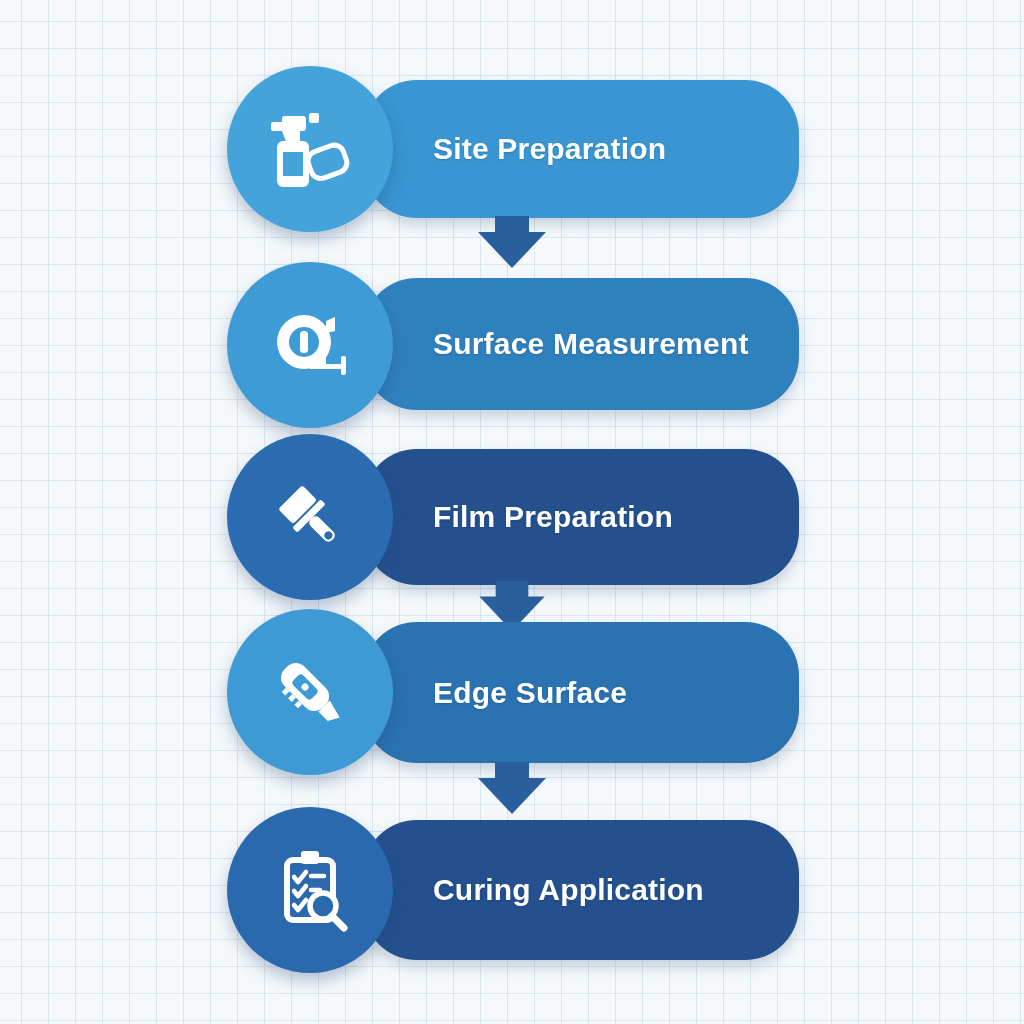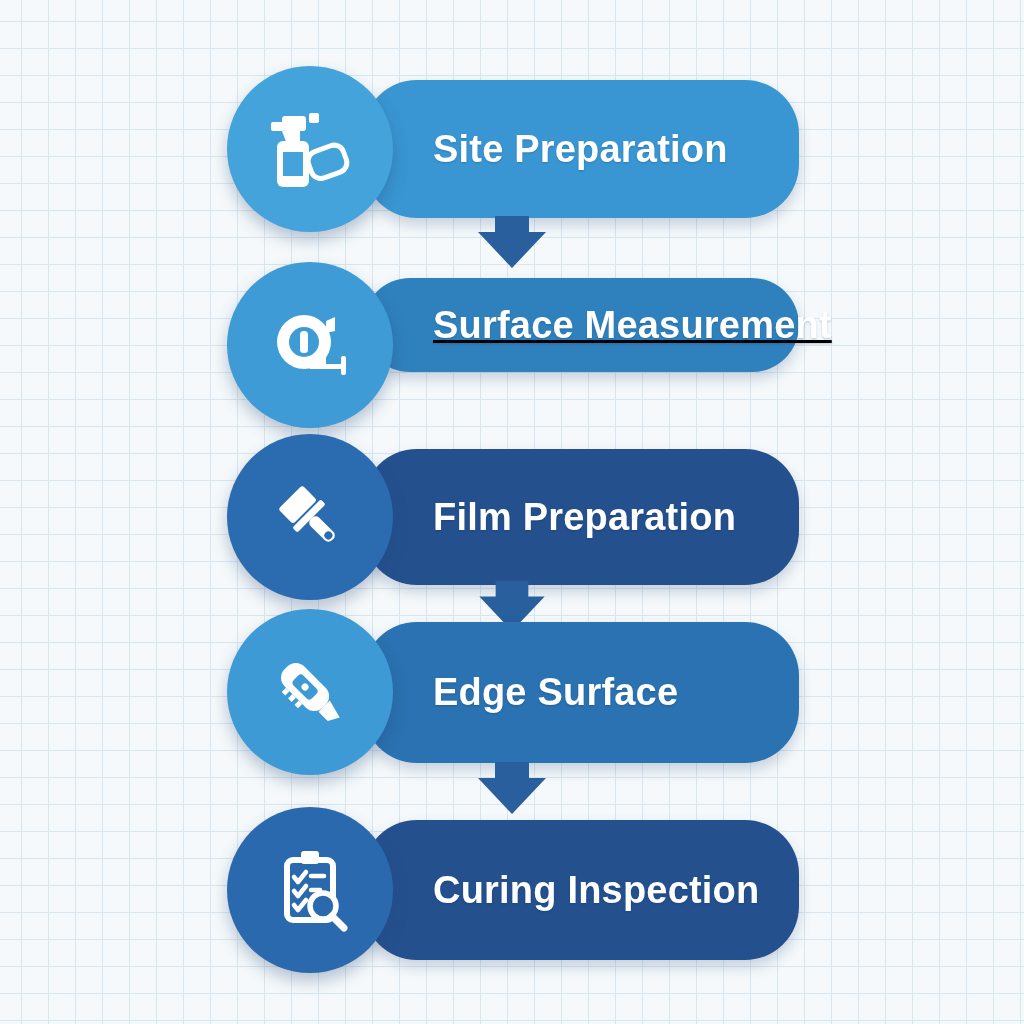"Site Preparation" .label { font-size: 38px -> 30px }
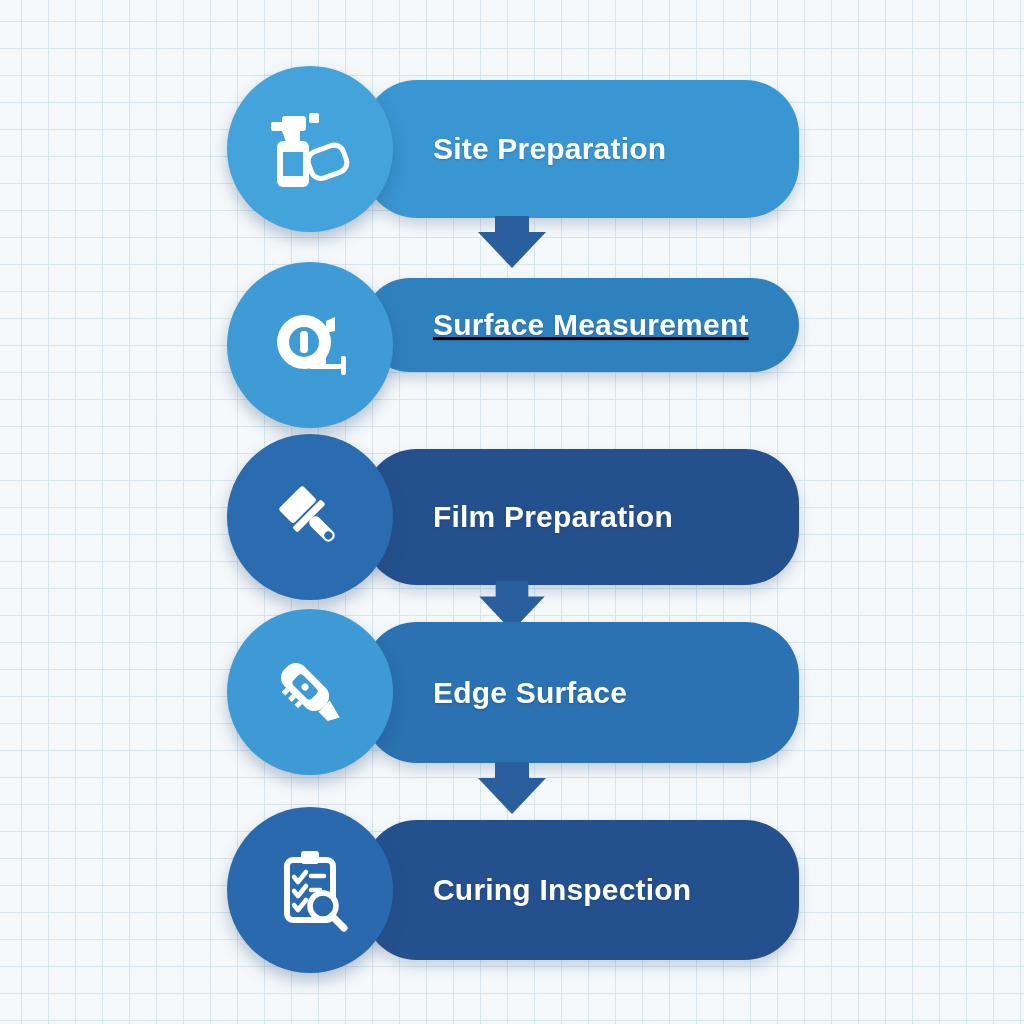"Surface Measurement" .row2 .pill { height: 94px -> 132px; text-decoration: underline -> none }
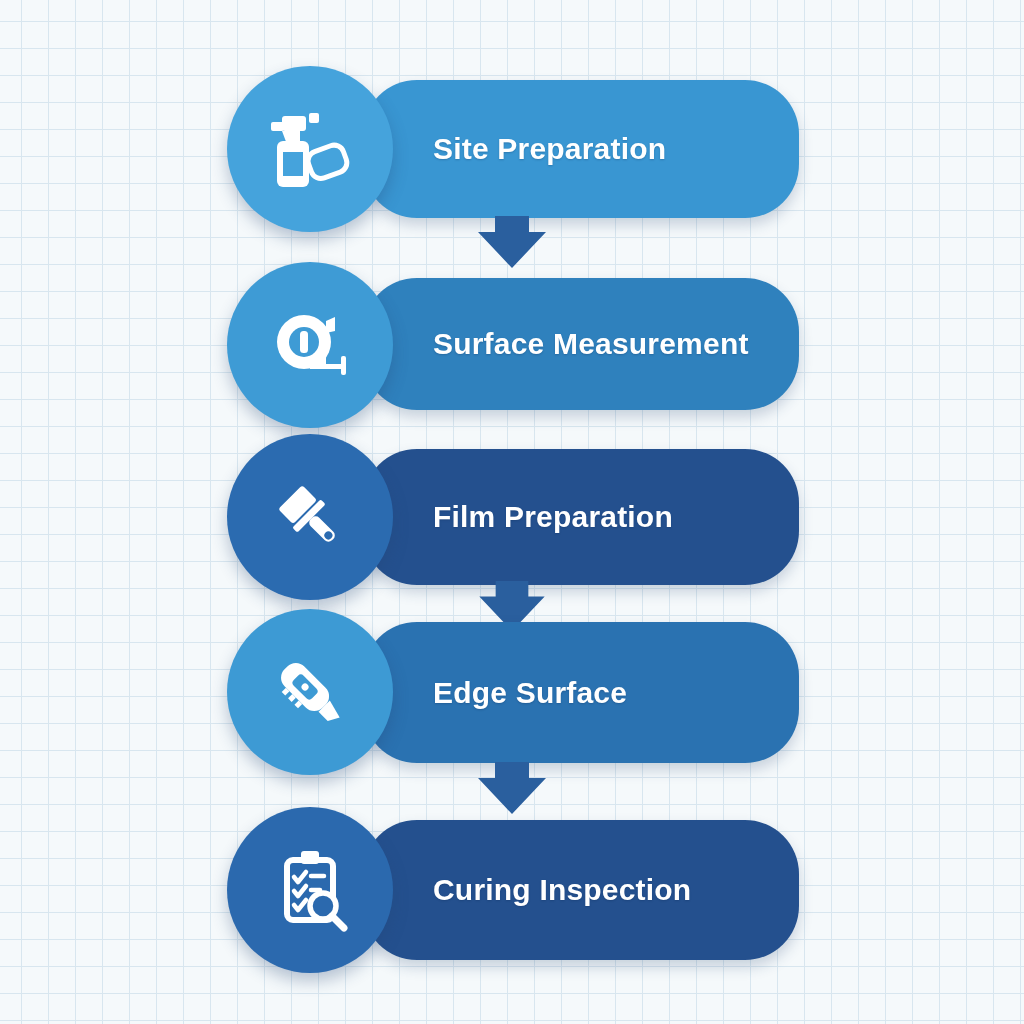"Curing Inspection" span.label { text: Inspection -> Application }
